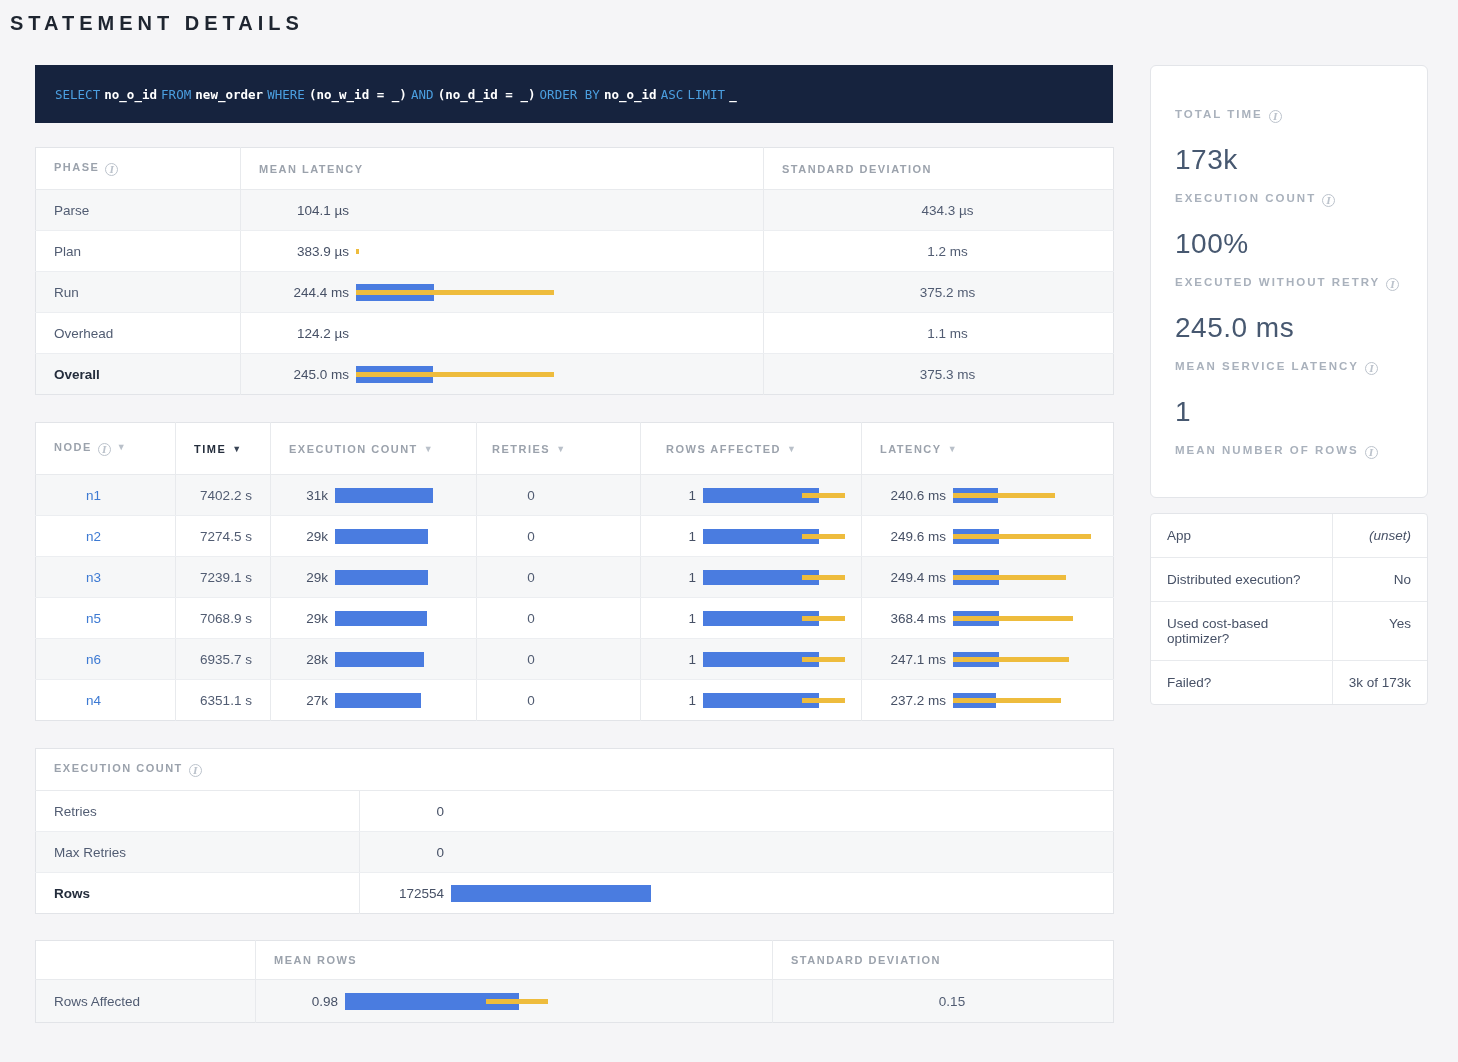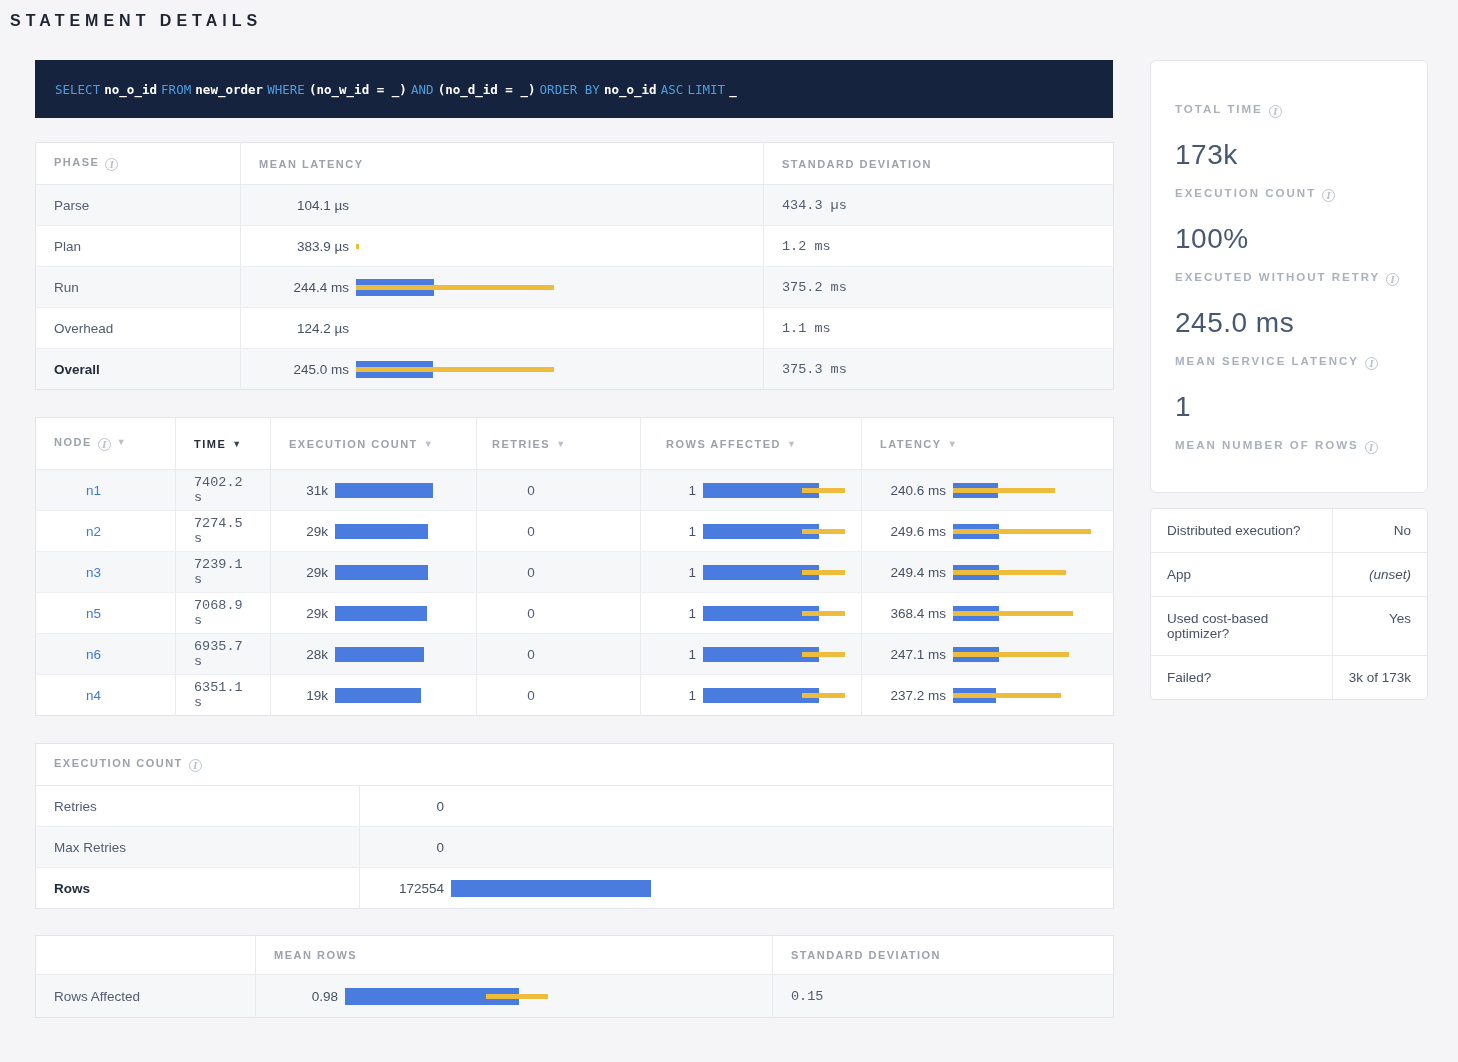"STATEMENT DETAILS" h1.title { font-size: 16px -> 20px }
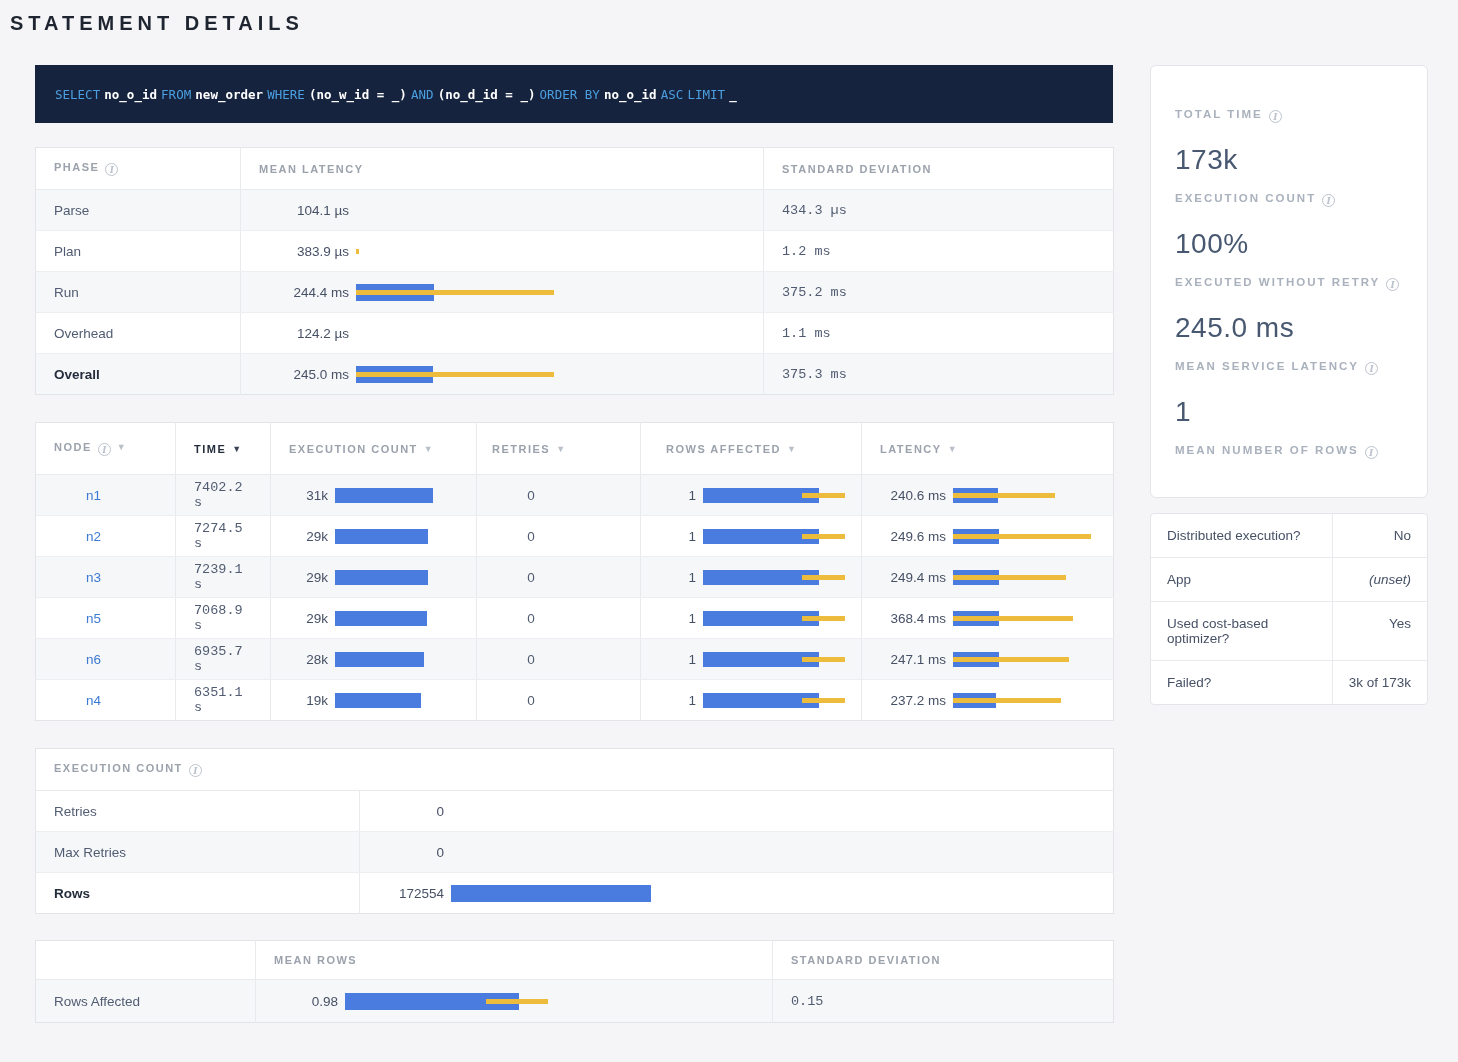"434.3 µs" td.right { font-family: Liberation Mono, monospace -> none; text-align: left -> center }
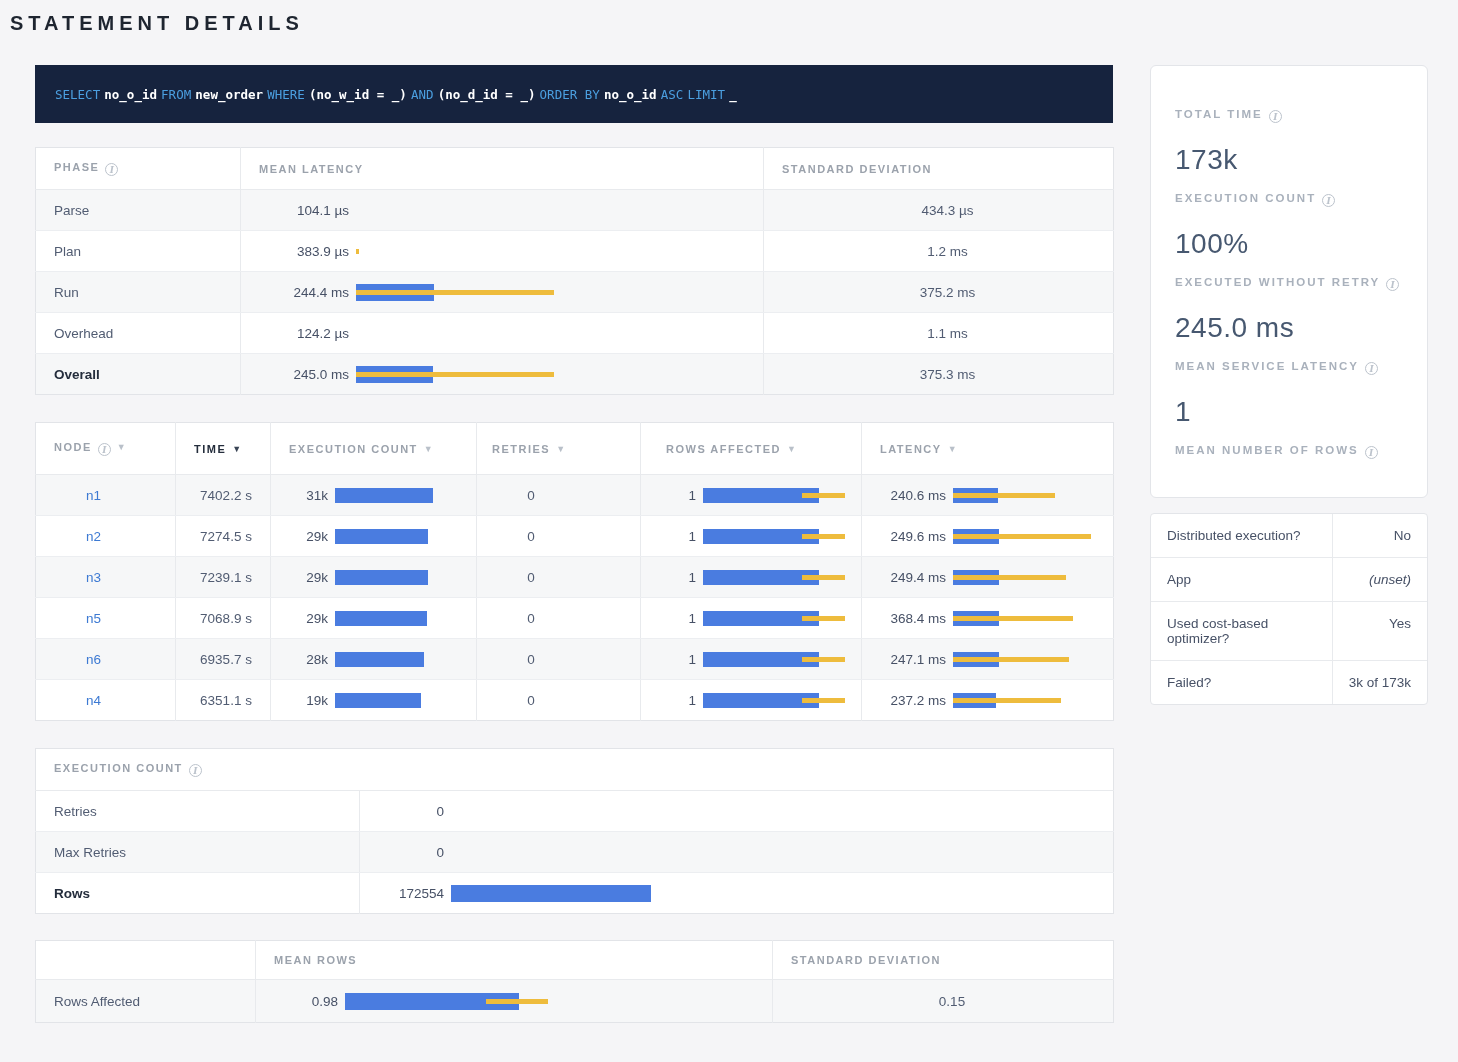"Distributed execution?" tr { order: before "App" -> after "App" }
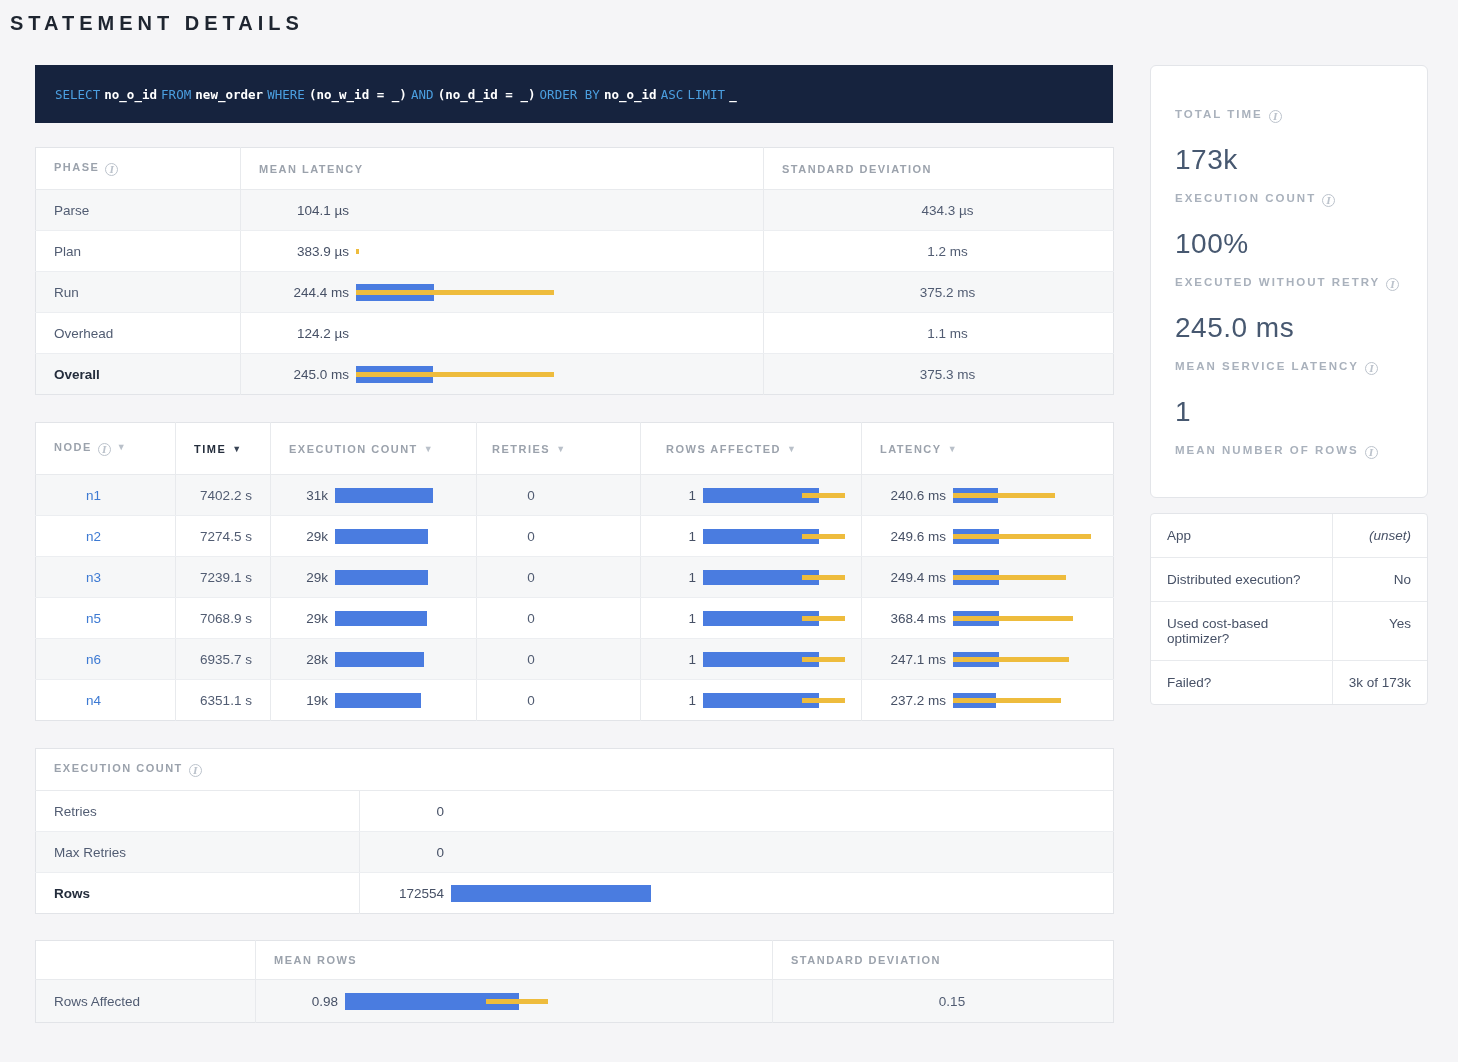"19k" span.num { text: 19k -> 27k }
